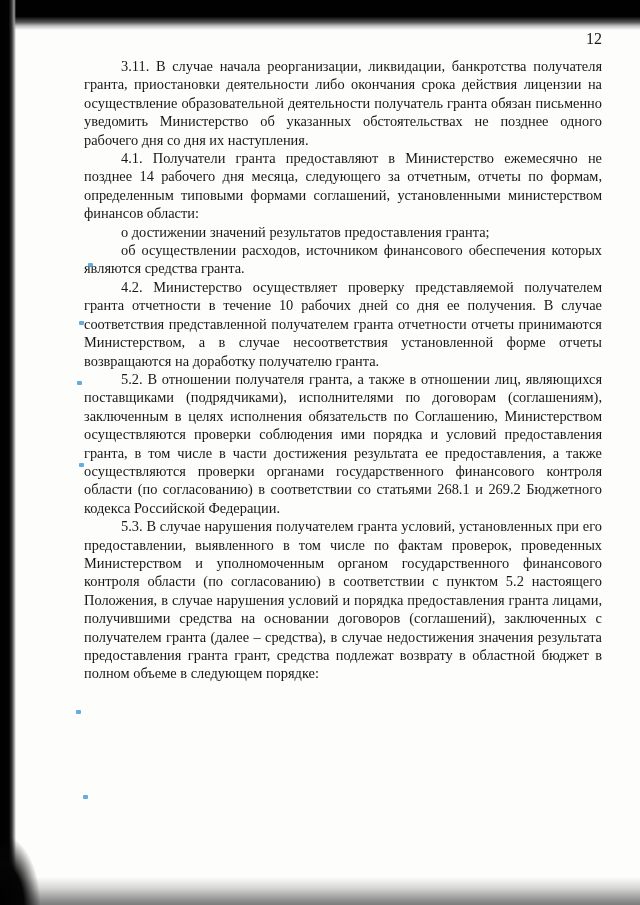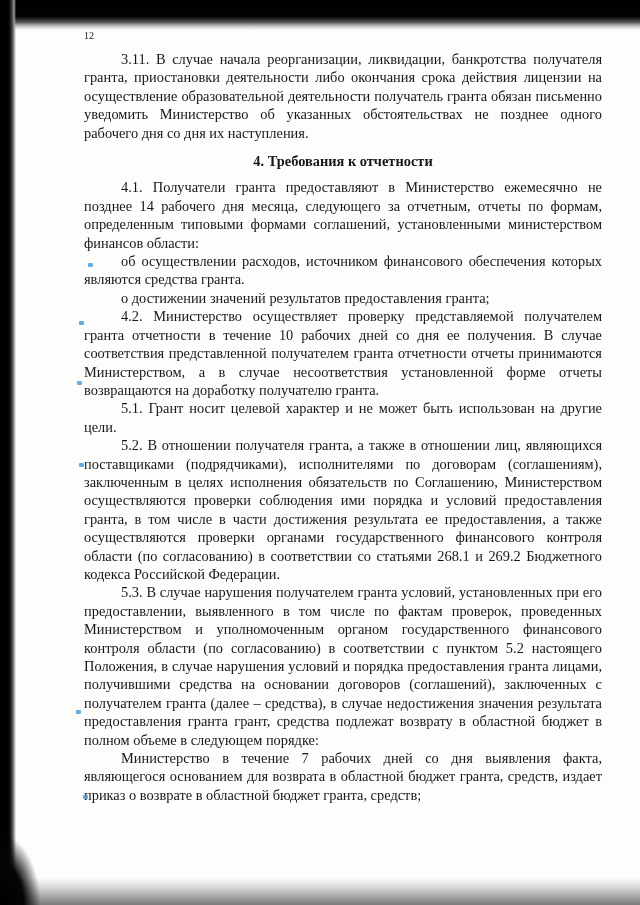"12" .page-number { font-size: 10px -> 16px; text-align: left -> right }
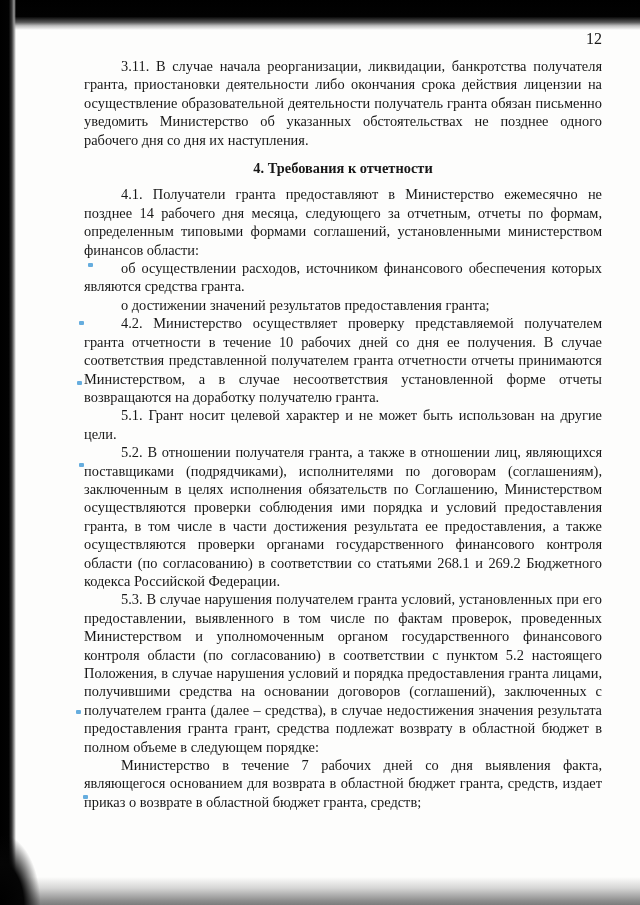"4. Требования к отчетности" h3.heading { html: <h3>4. Требования к отчетности</h3> -> none }
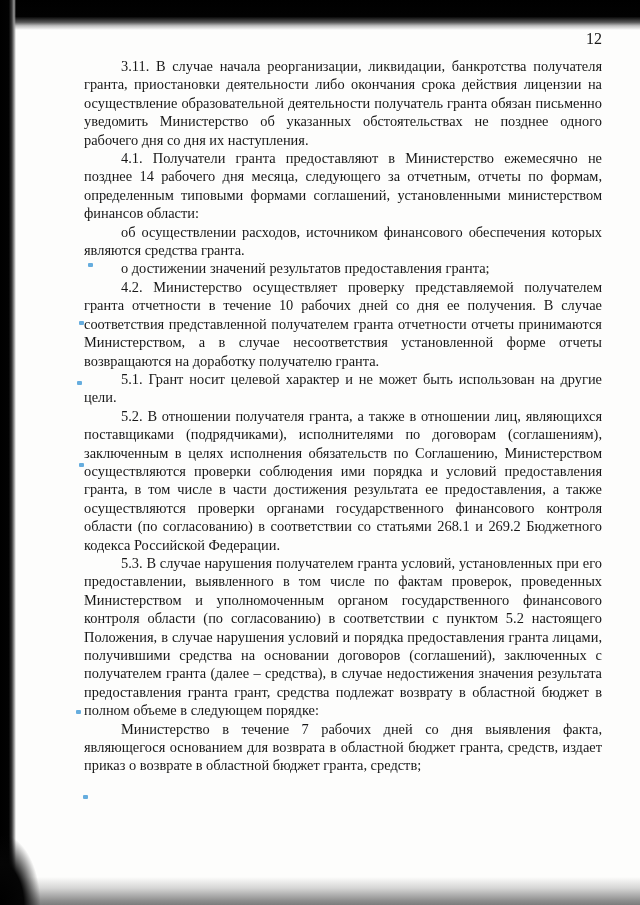"об осуществлении расходов, источником" p.para { order: before "о достижении значений результатов" -> after "о достижении значений результатов" }
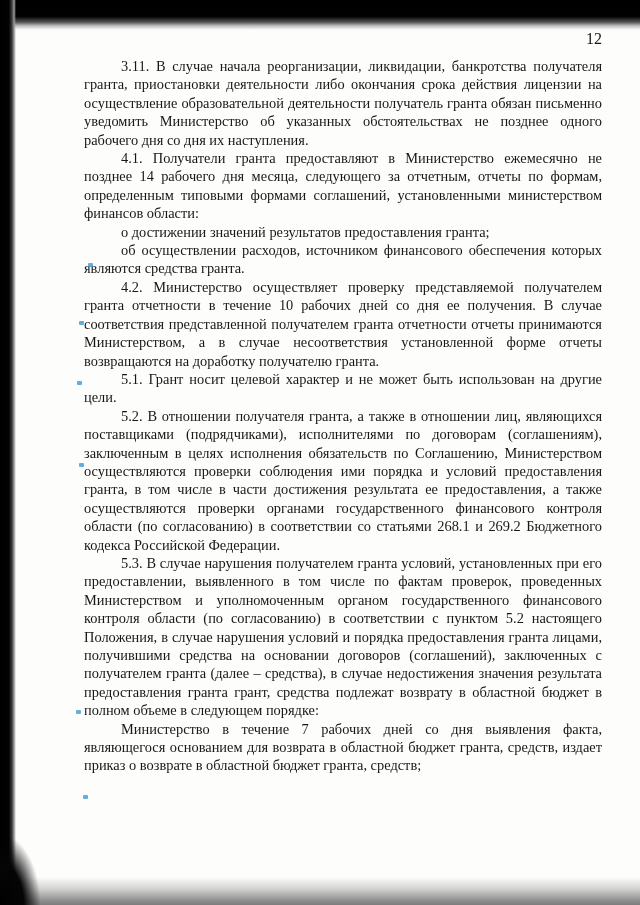"5.1. Грант носит целевой характер" p.para { html: <p>5.1. Грант носит целевой характер и не может быть использован на другие цели.</p> -> none }
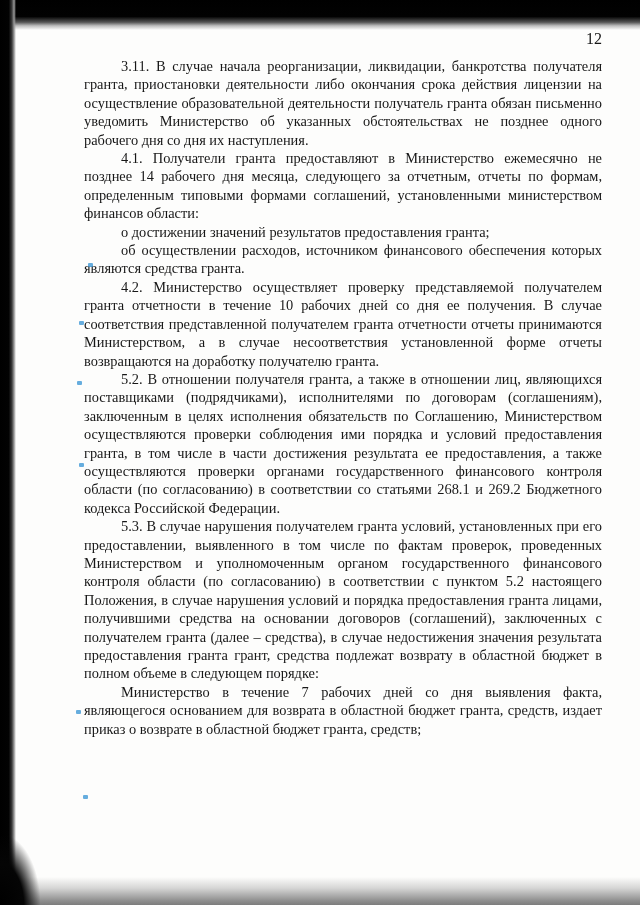"Министерство в течение 7 рабочих" p.para { html: <p>Министерство в течение 7 рабочих дней со дня выявления факта, являющегося основанием для возврата в областной бюджет гранта, средств, издает приказ о возврате в областной бюджет гранта, средств;</p> -> none }
